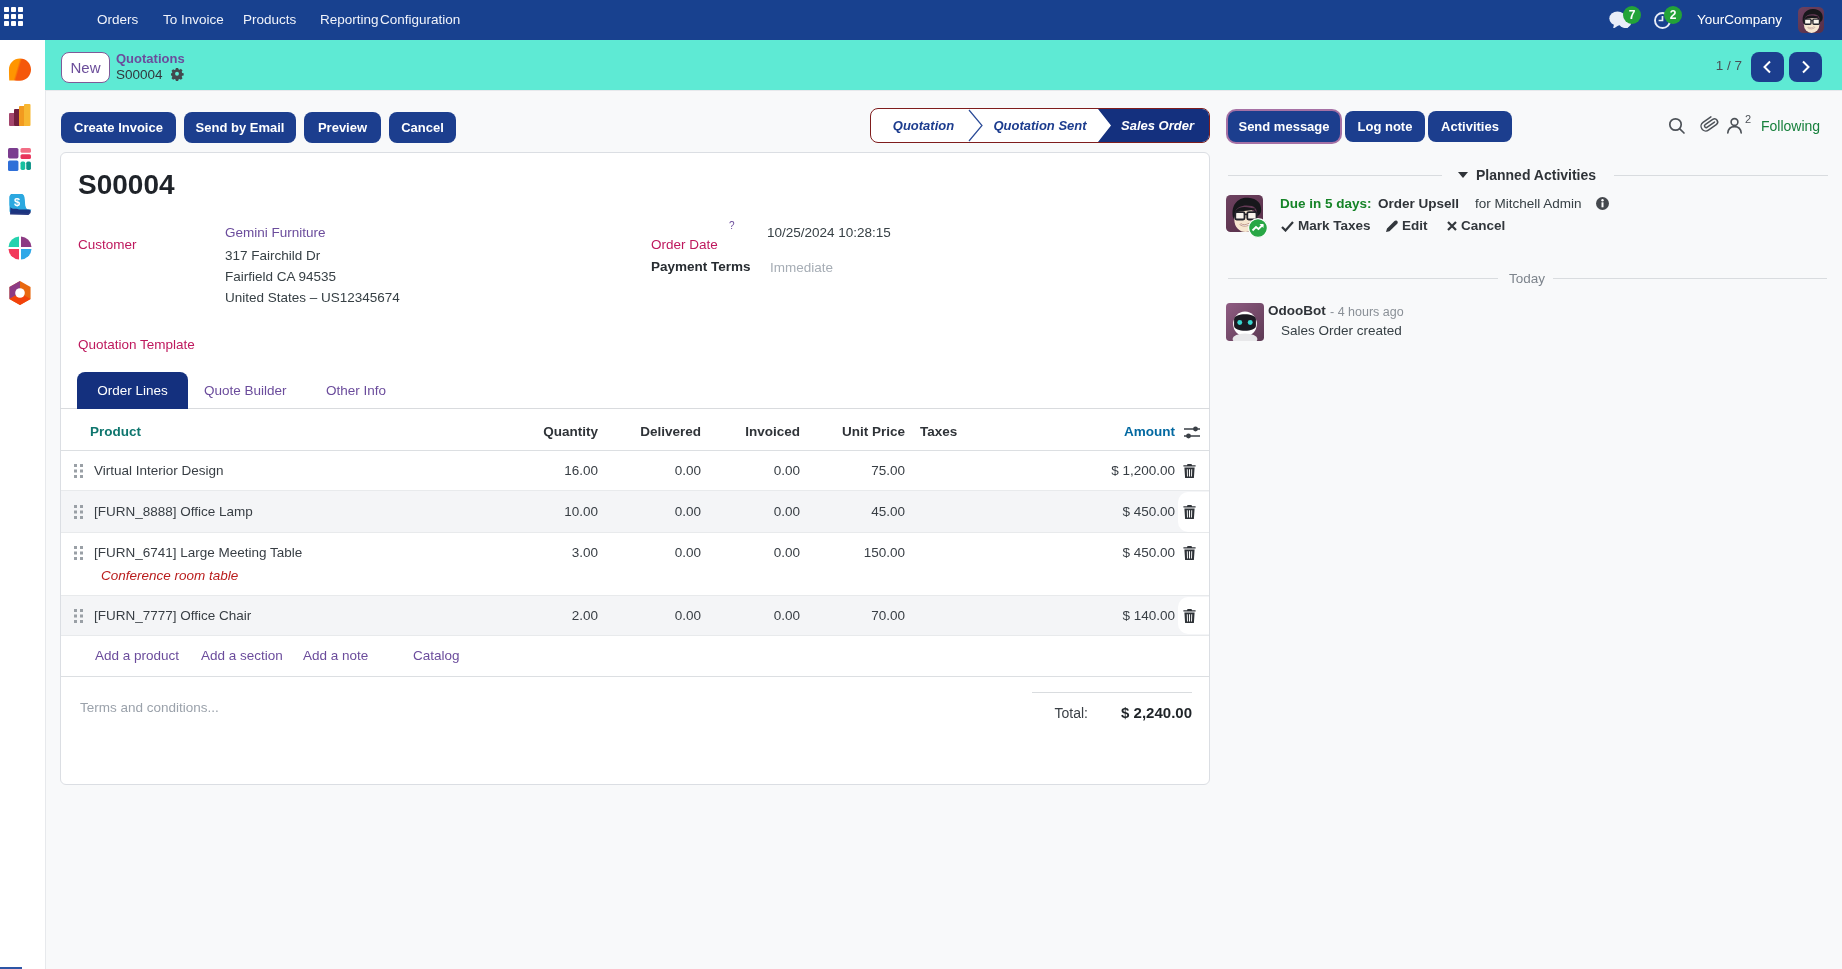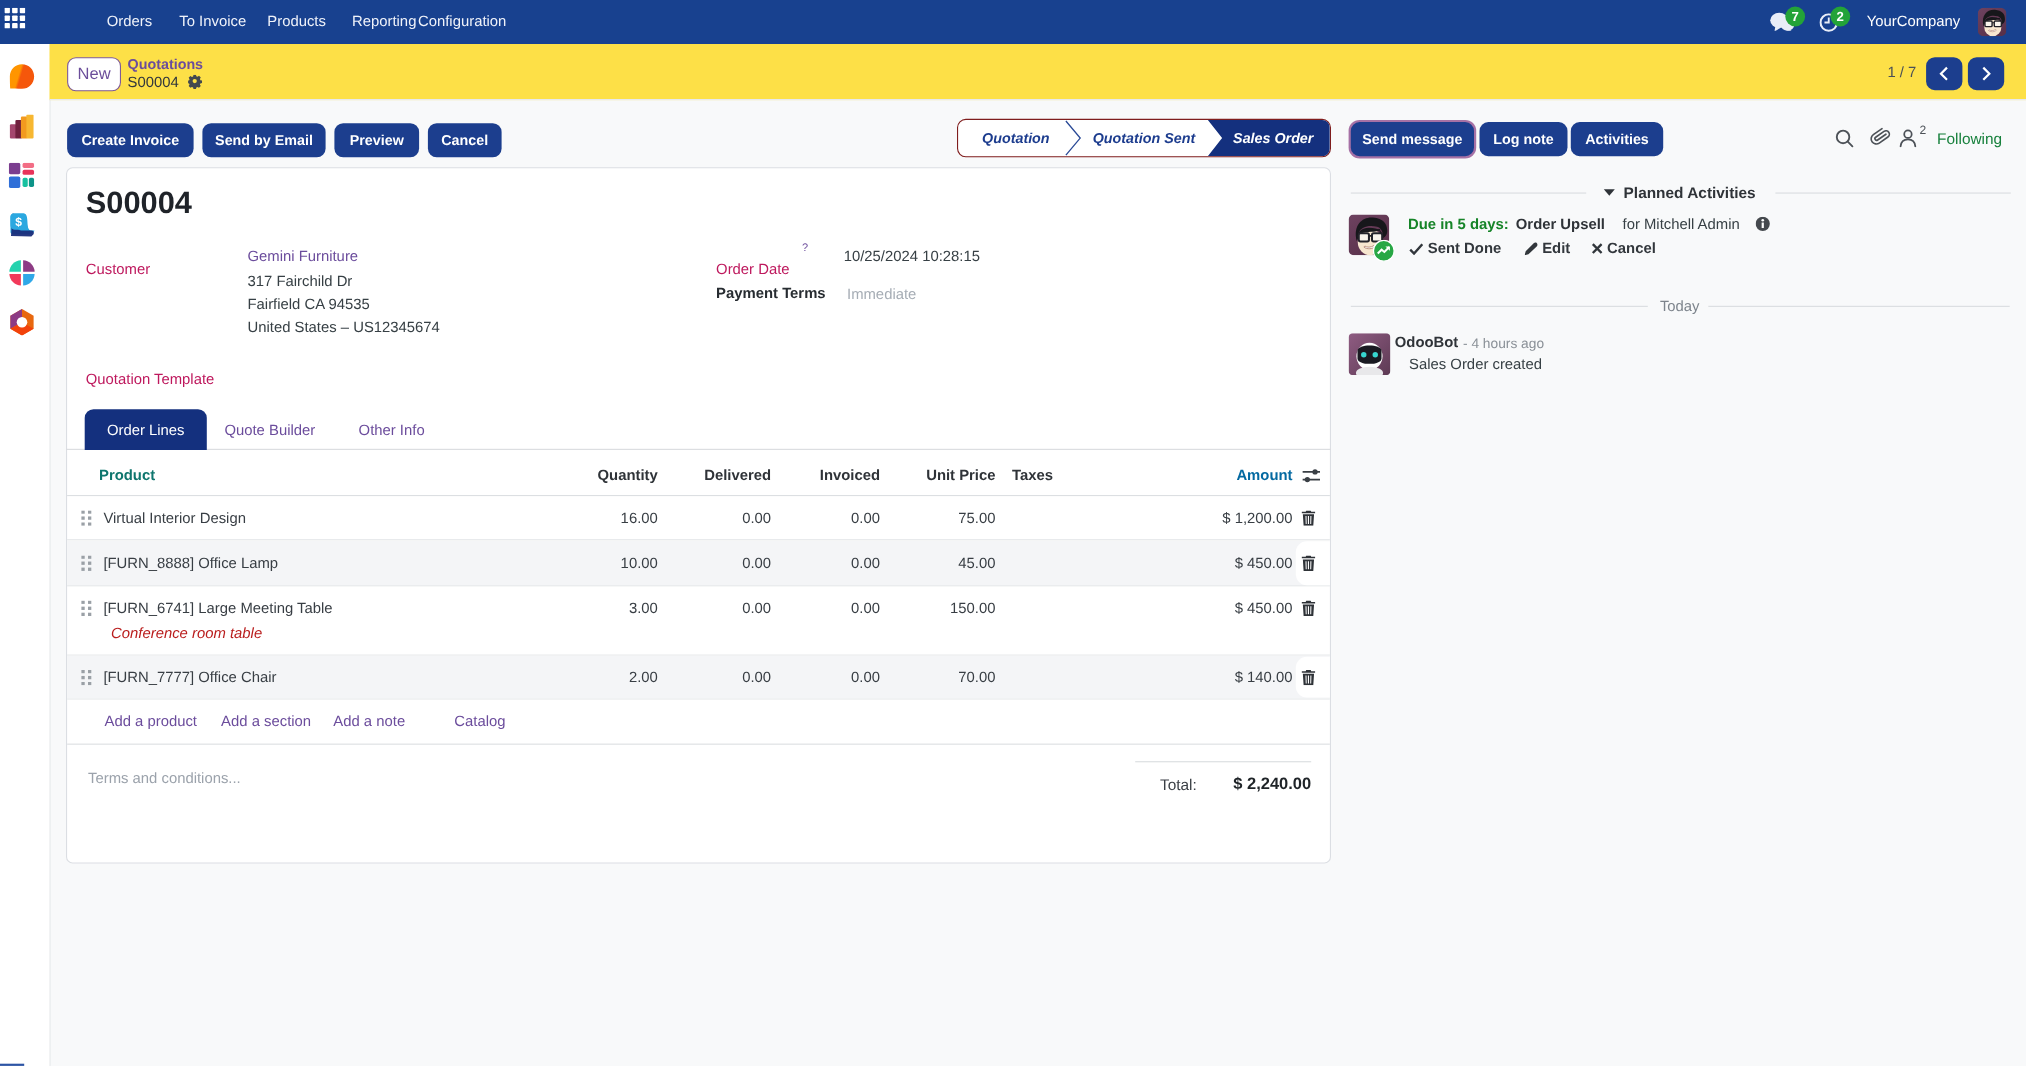"New" #crumb { background: #fde047 -> #5eead4 }
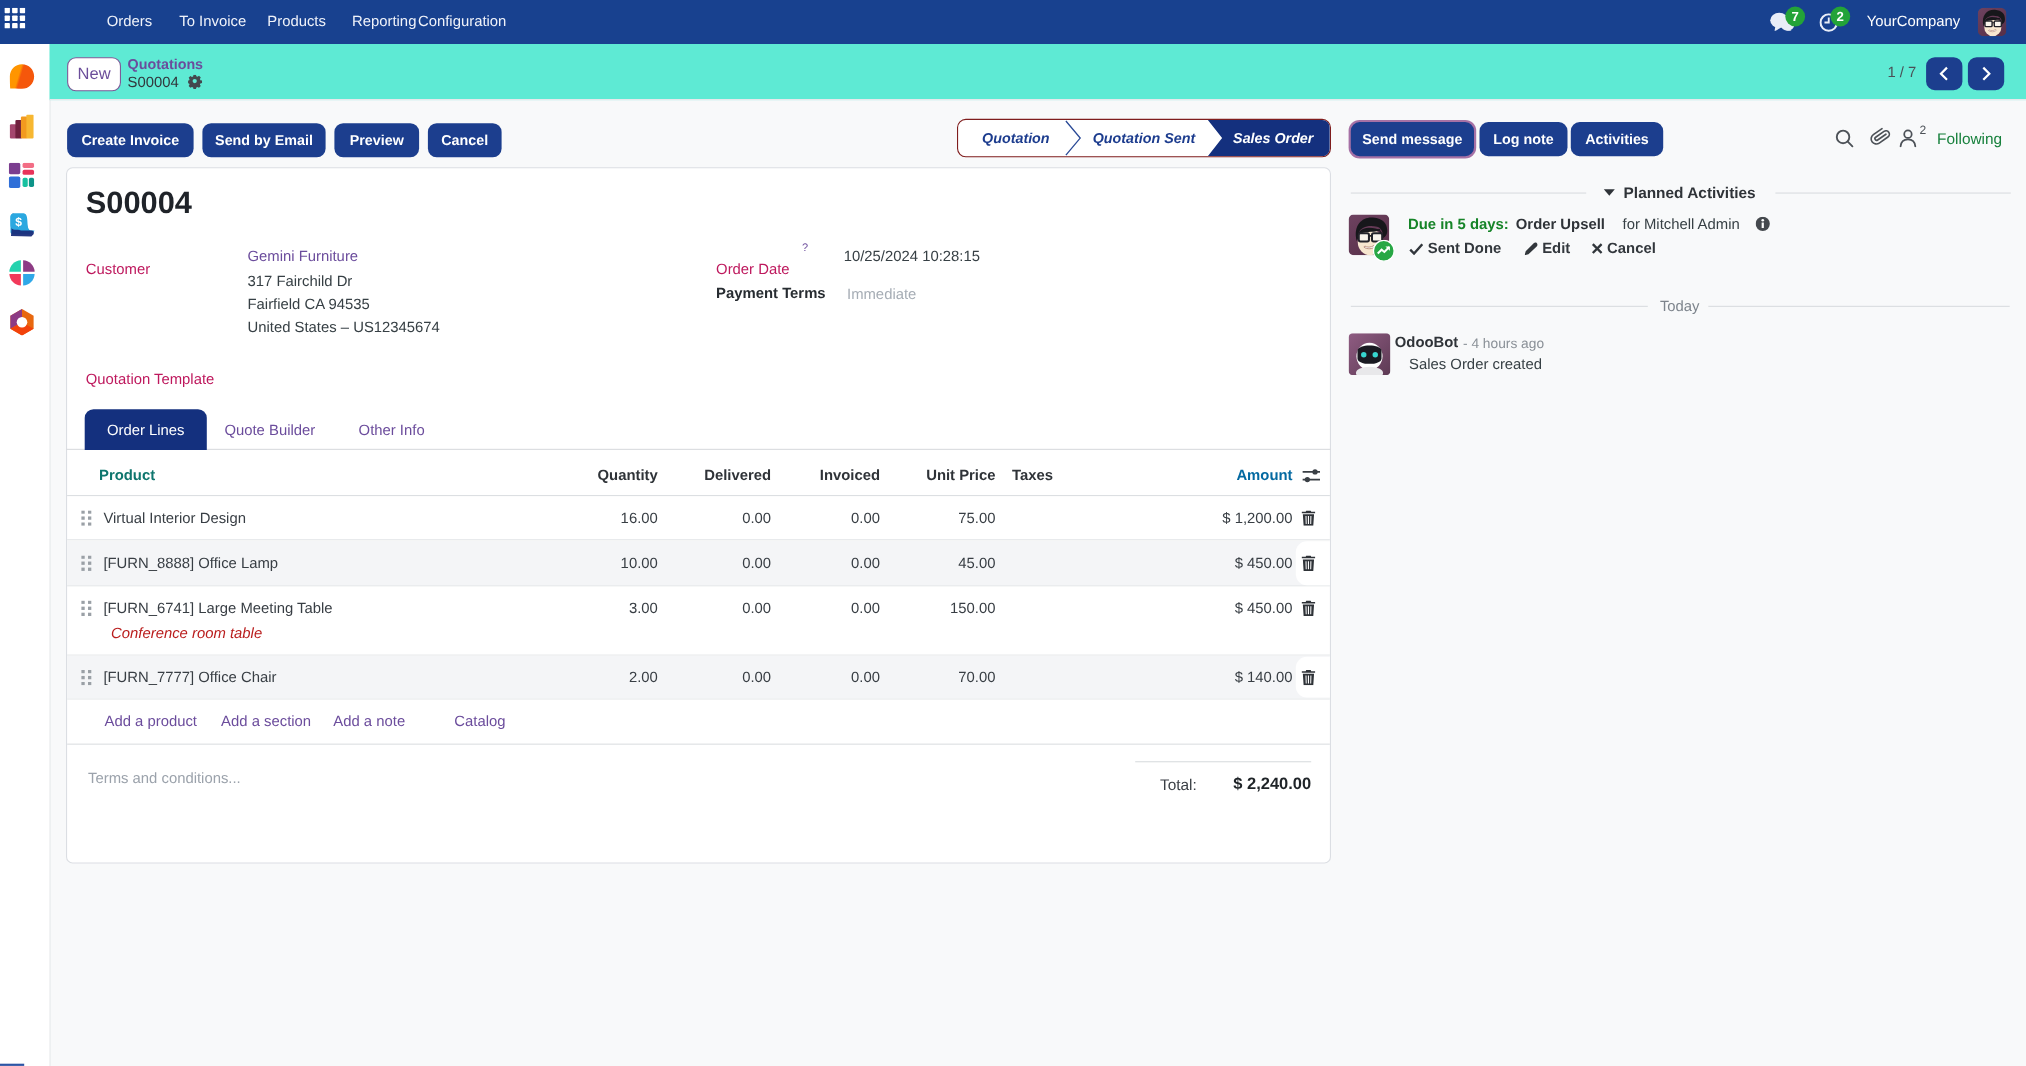"Sent Done" div.abs { text: Sent Done -> Mark Taxes }
